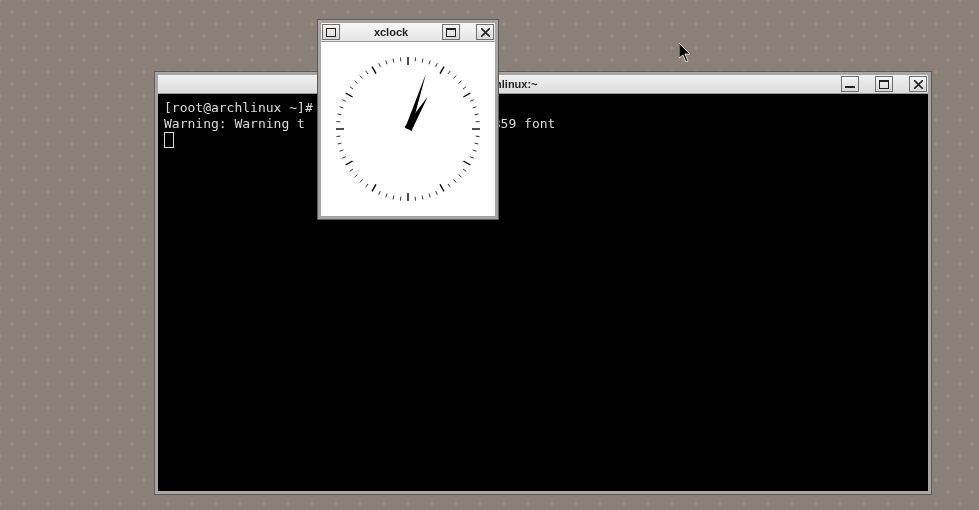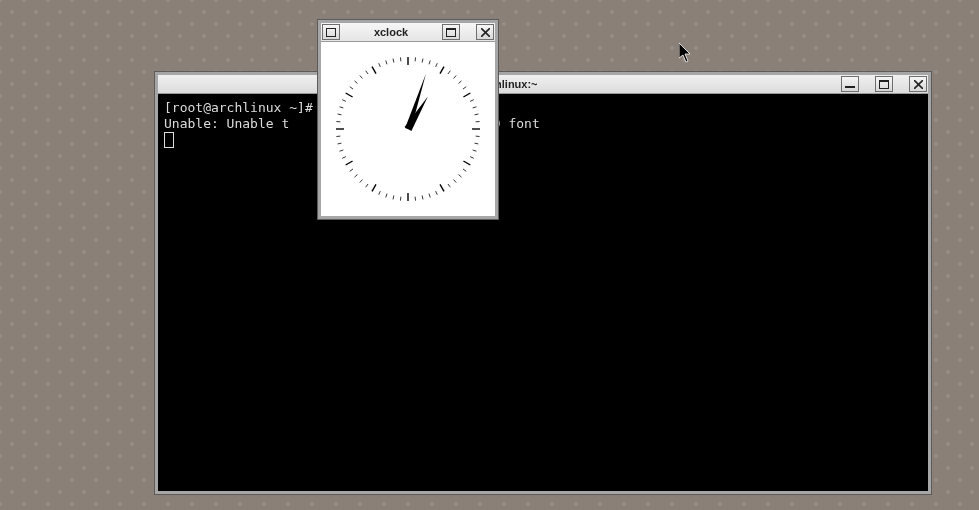"Unable: Unable t" span { text: Unable: Unable -> Warning: Warning }
